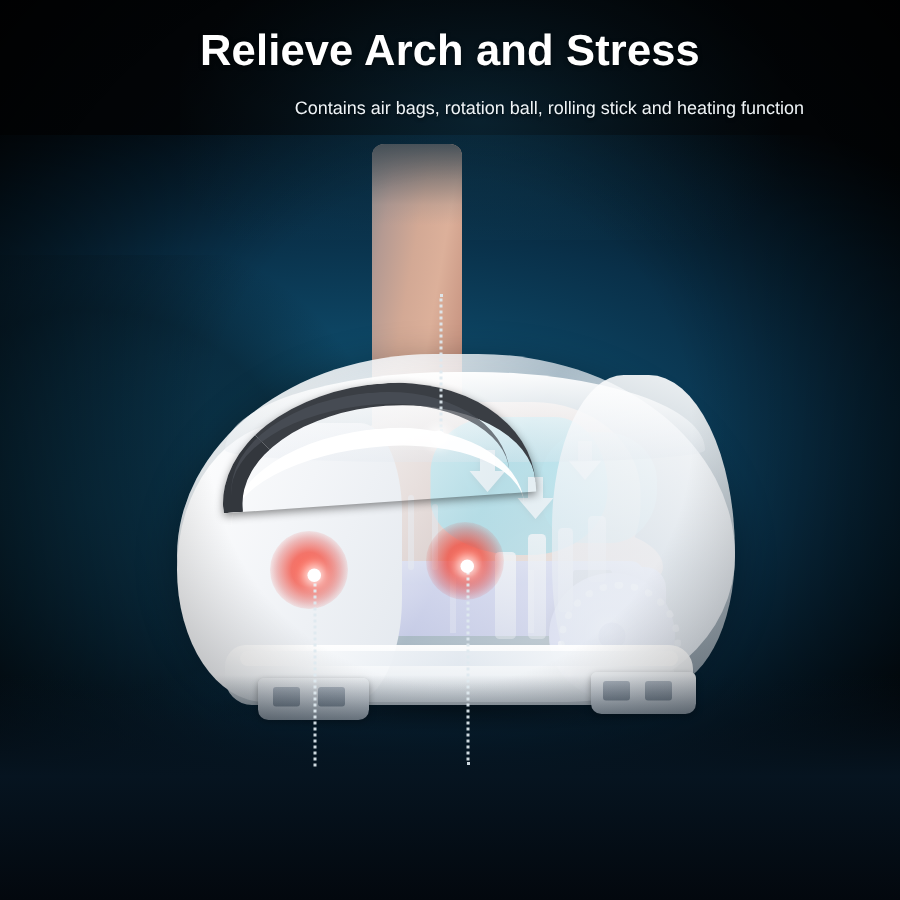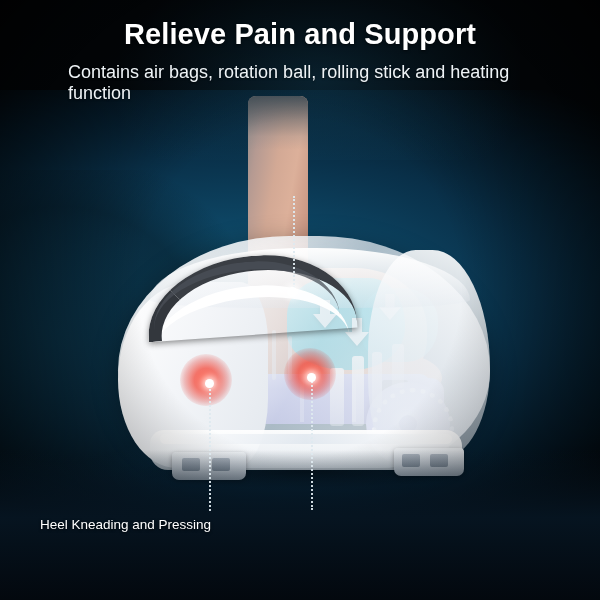"Relieve Pain and Support" div.title { text: Pain and Support -> Arch and Stress }
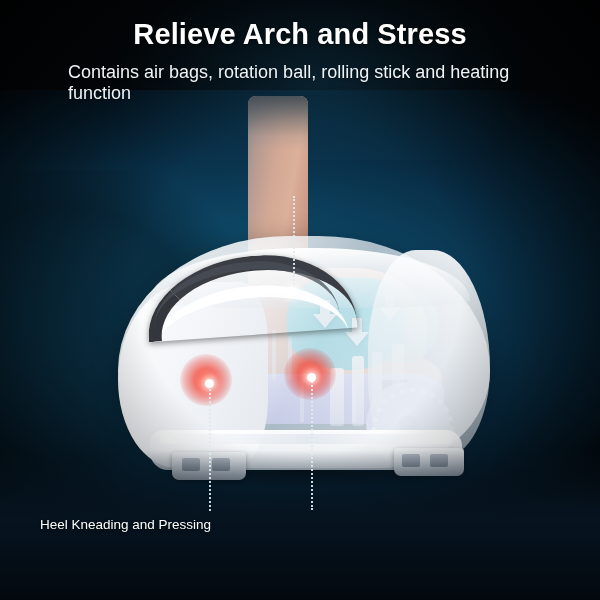"Contains air bags, rotation ball," .subtitle { font-size: 18px -> 12px; left: 68px -> 56px; text-align: left -> right }
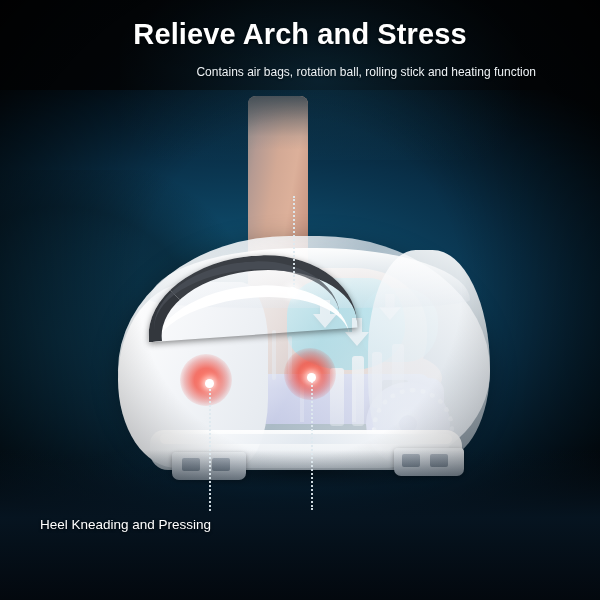"Heel Kneading and Pressing" div.callout { html: <div>Heel Kneading and Pressing</div> -> none }
